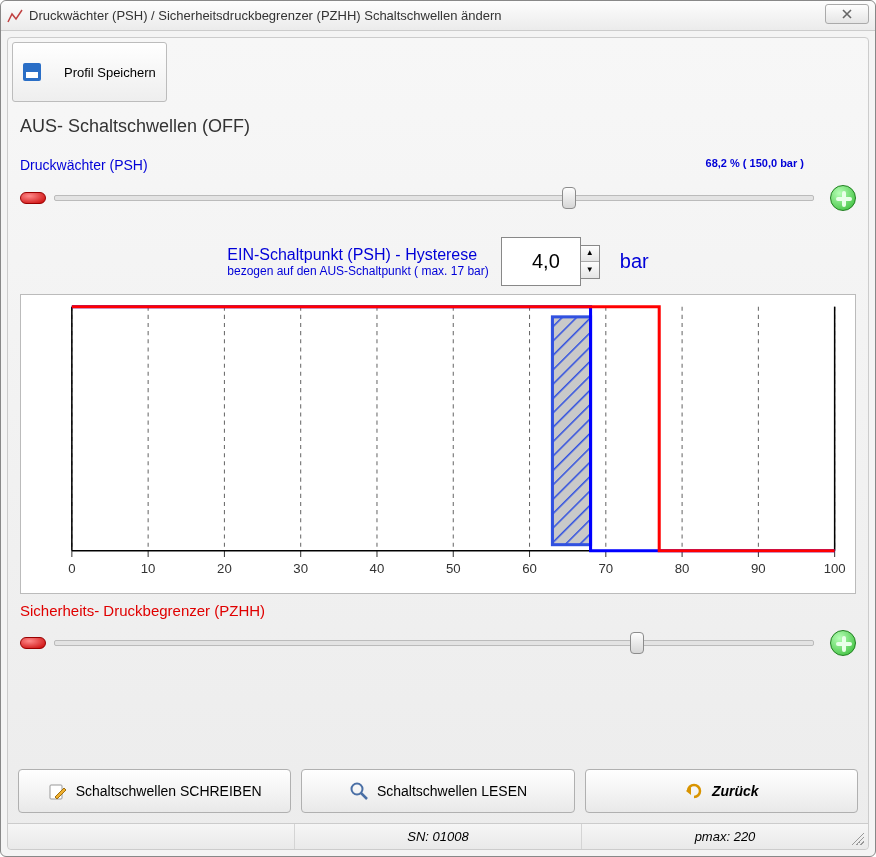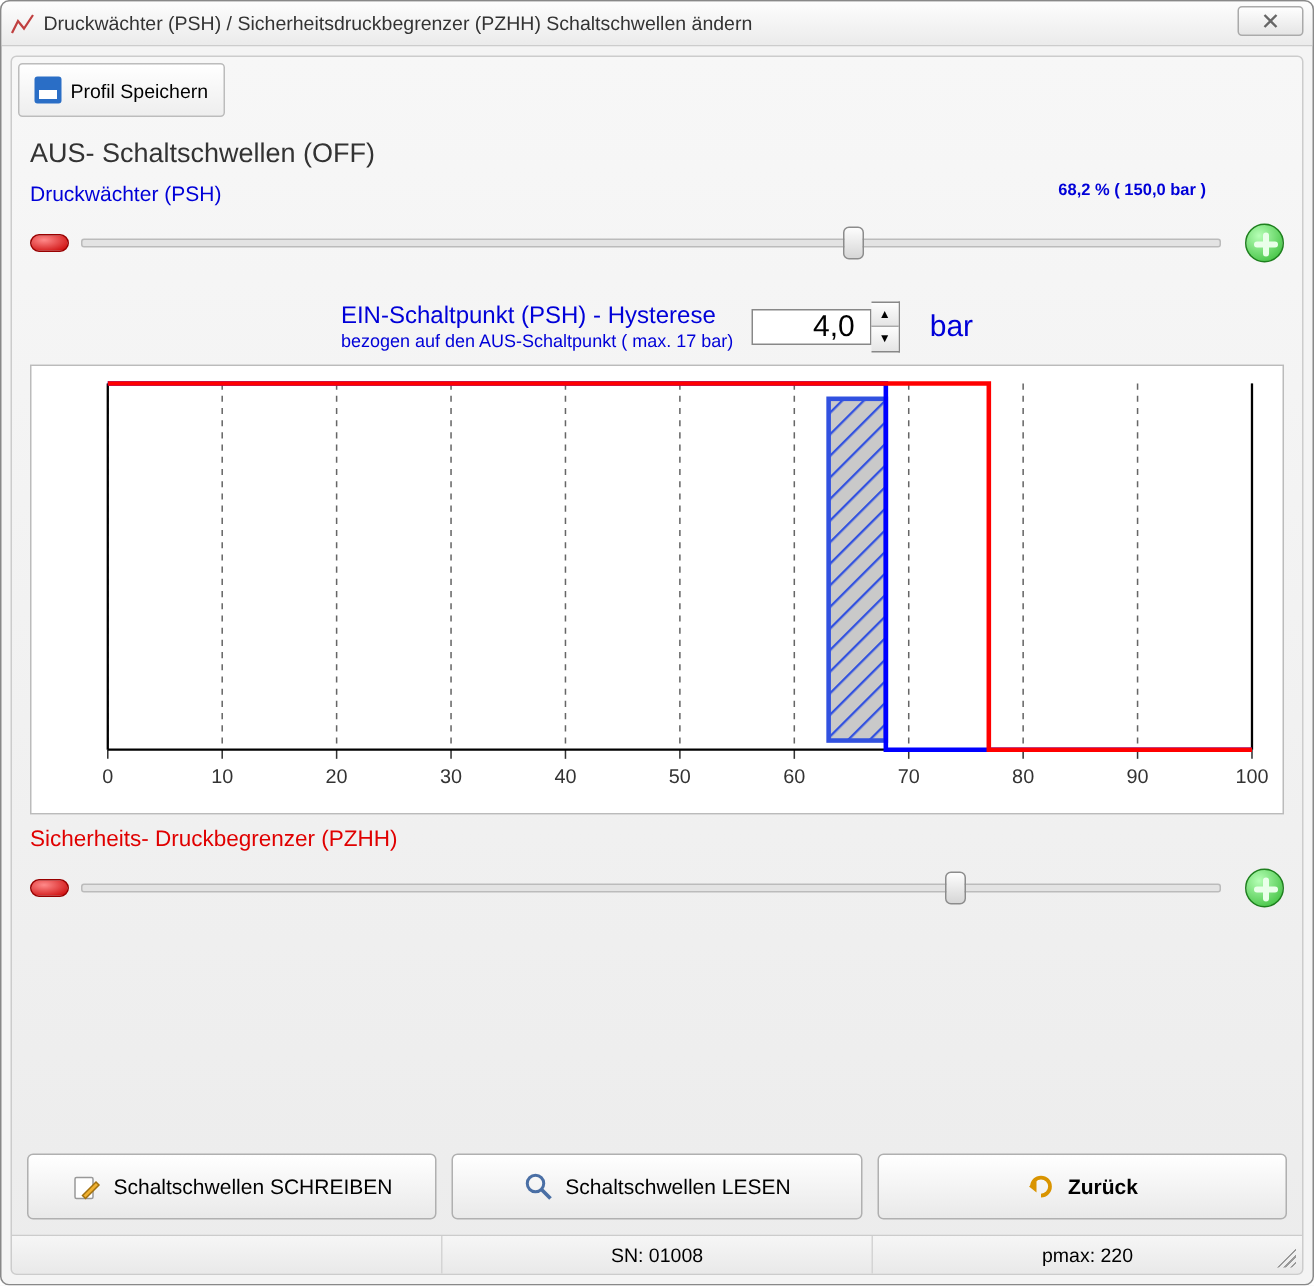"Profil Speichern" .profile-btn { gap: 6px -> 23px; padding: 8px 10px -> 20px 10px }
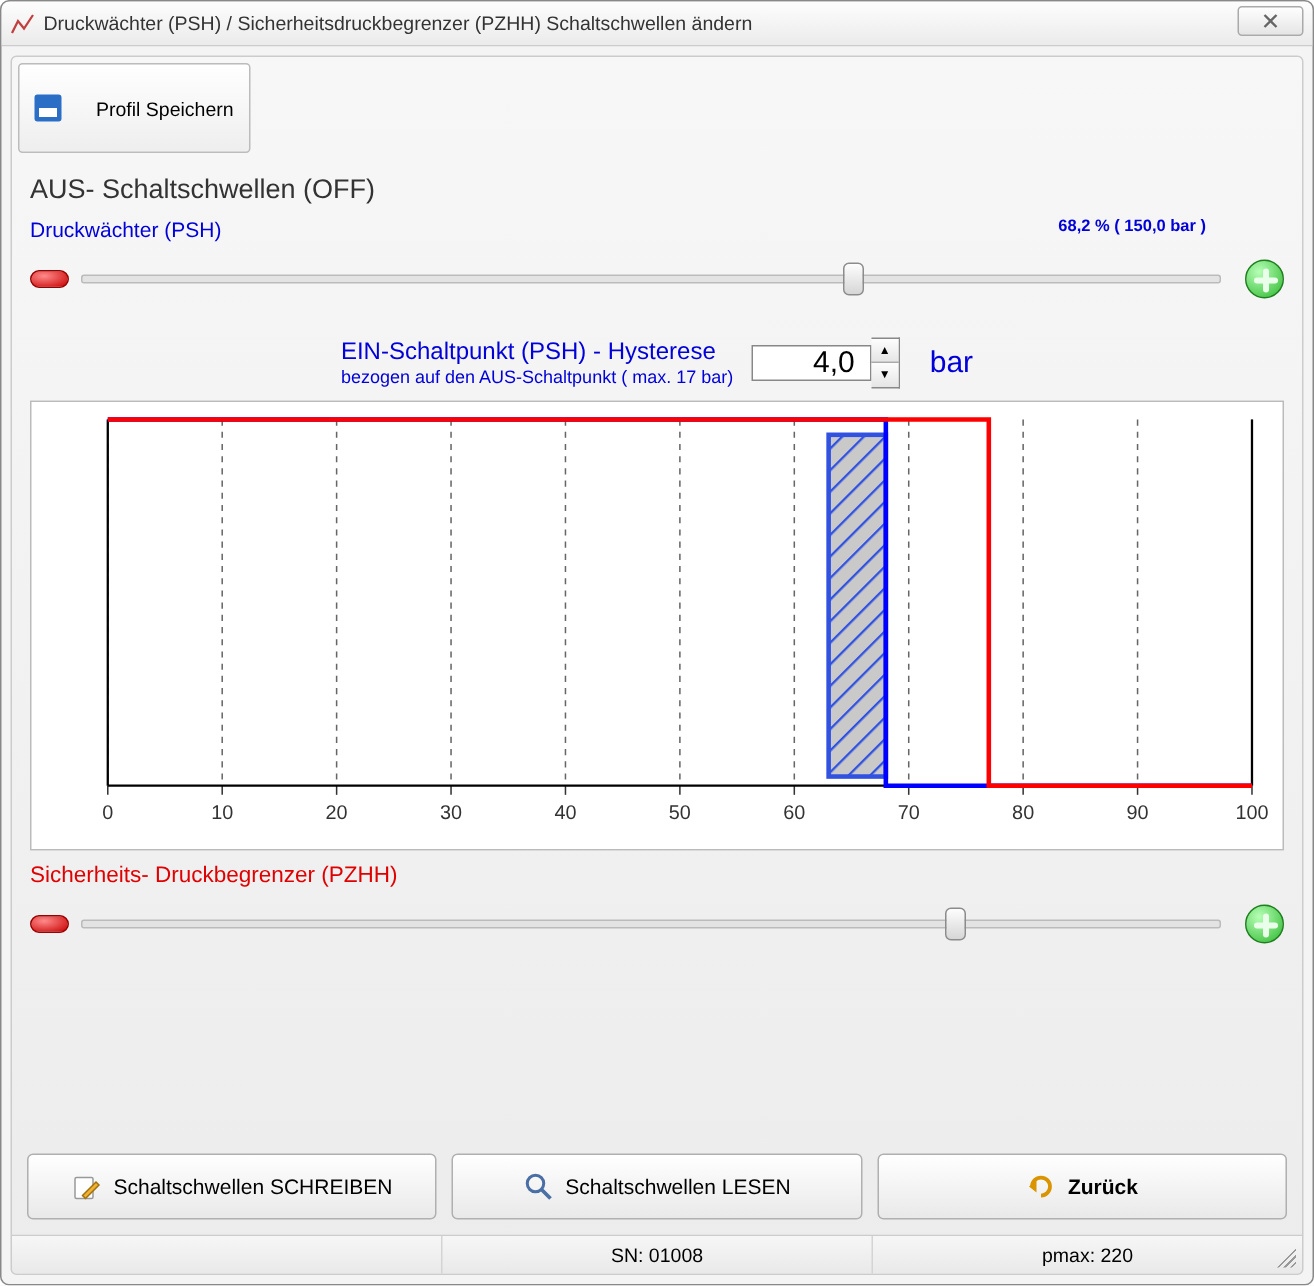"AUS- Schaltschwellen (OFF)" .section-title { margin: 14px 0 8px 8px -> 14px 0 20px 8px }
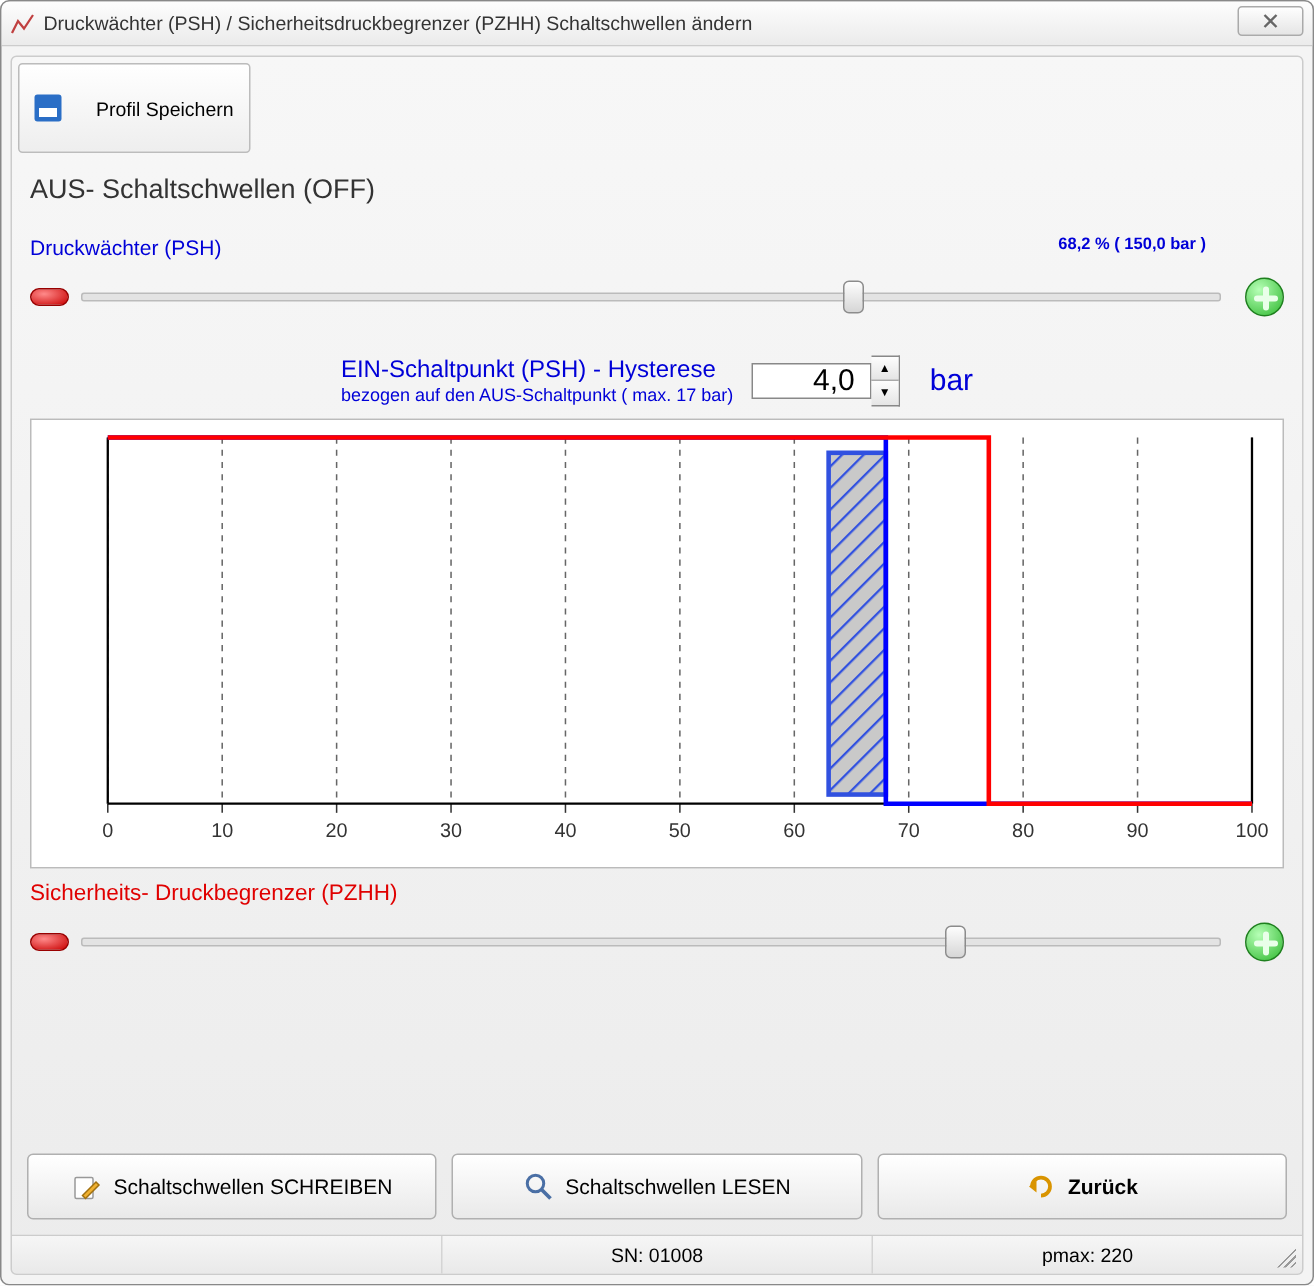"4,0" .spinner-input { height: 24px -> 49px; padding-right: 10px -> 20px }
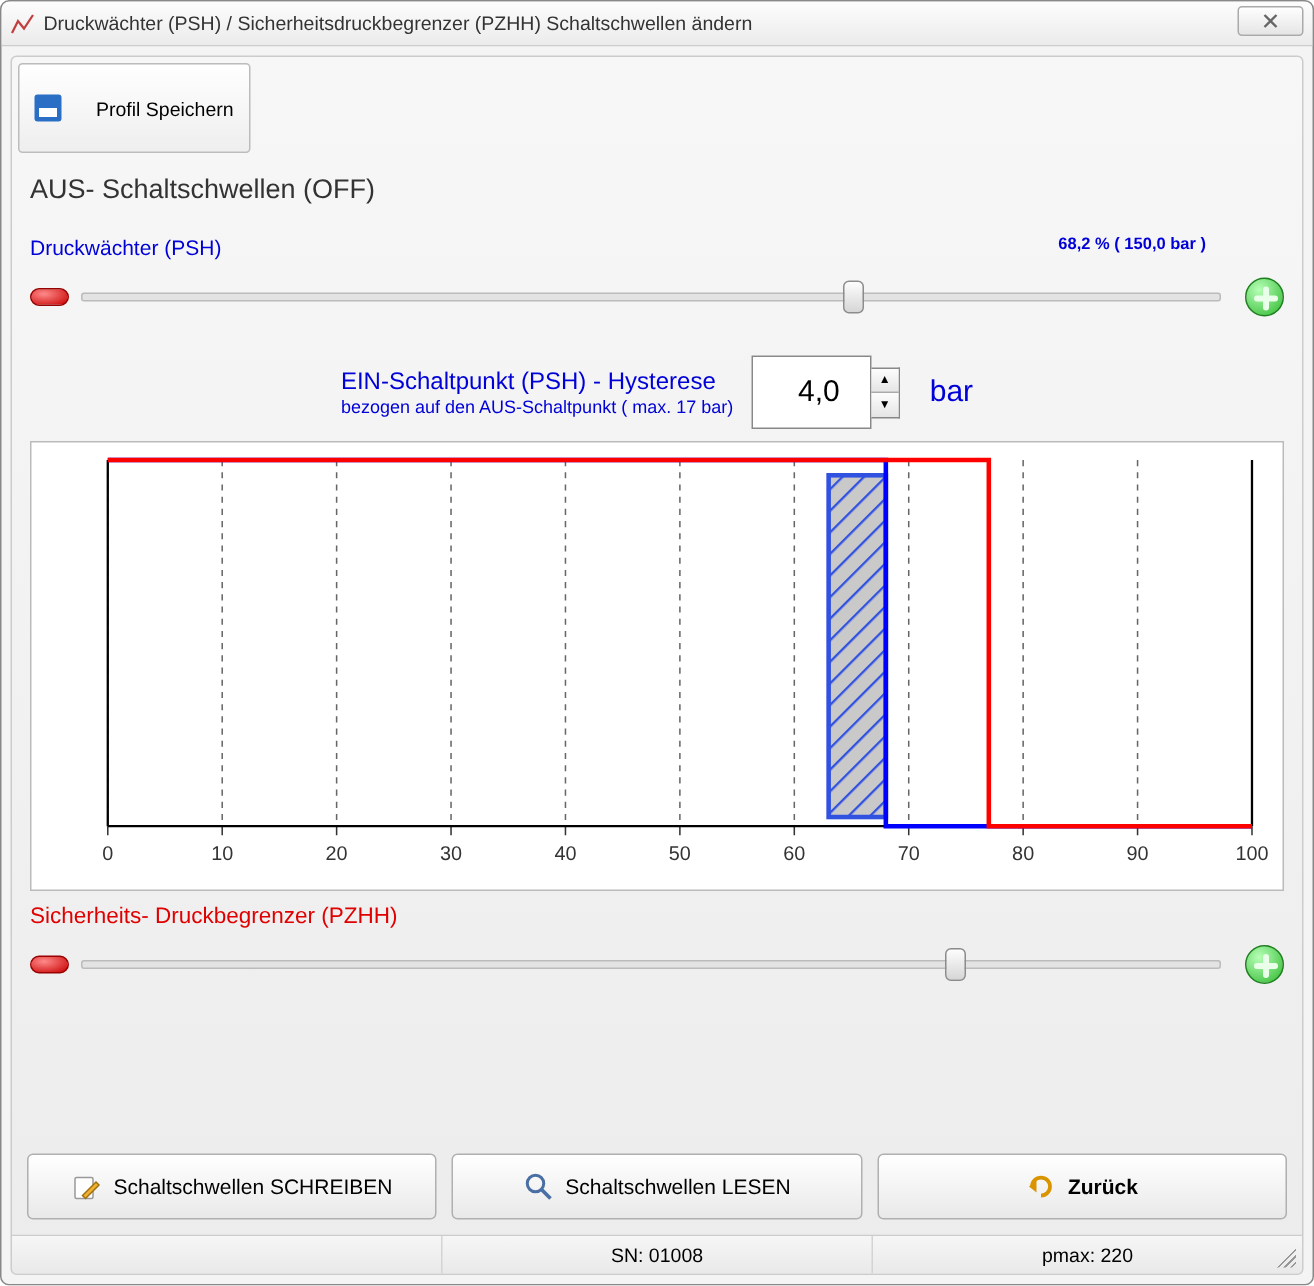"Zurück" .big-btn.bold { font-style: none -> italic }
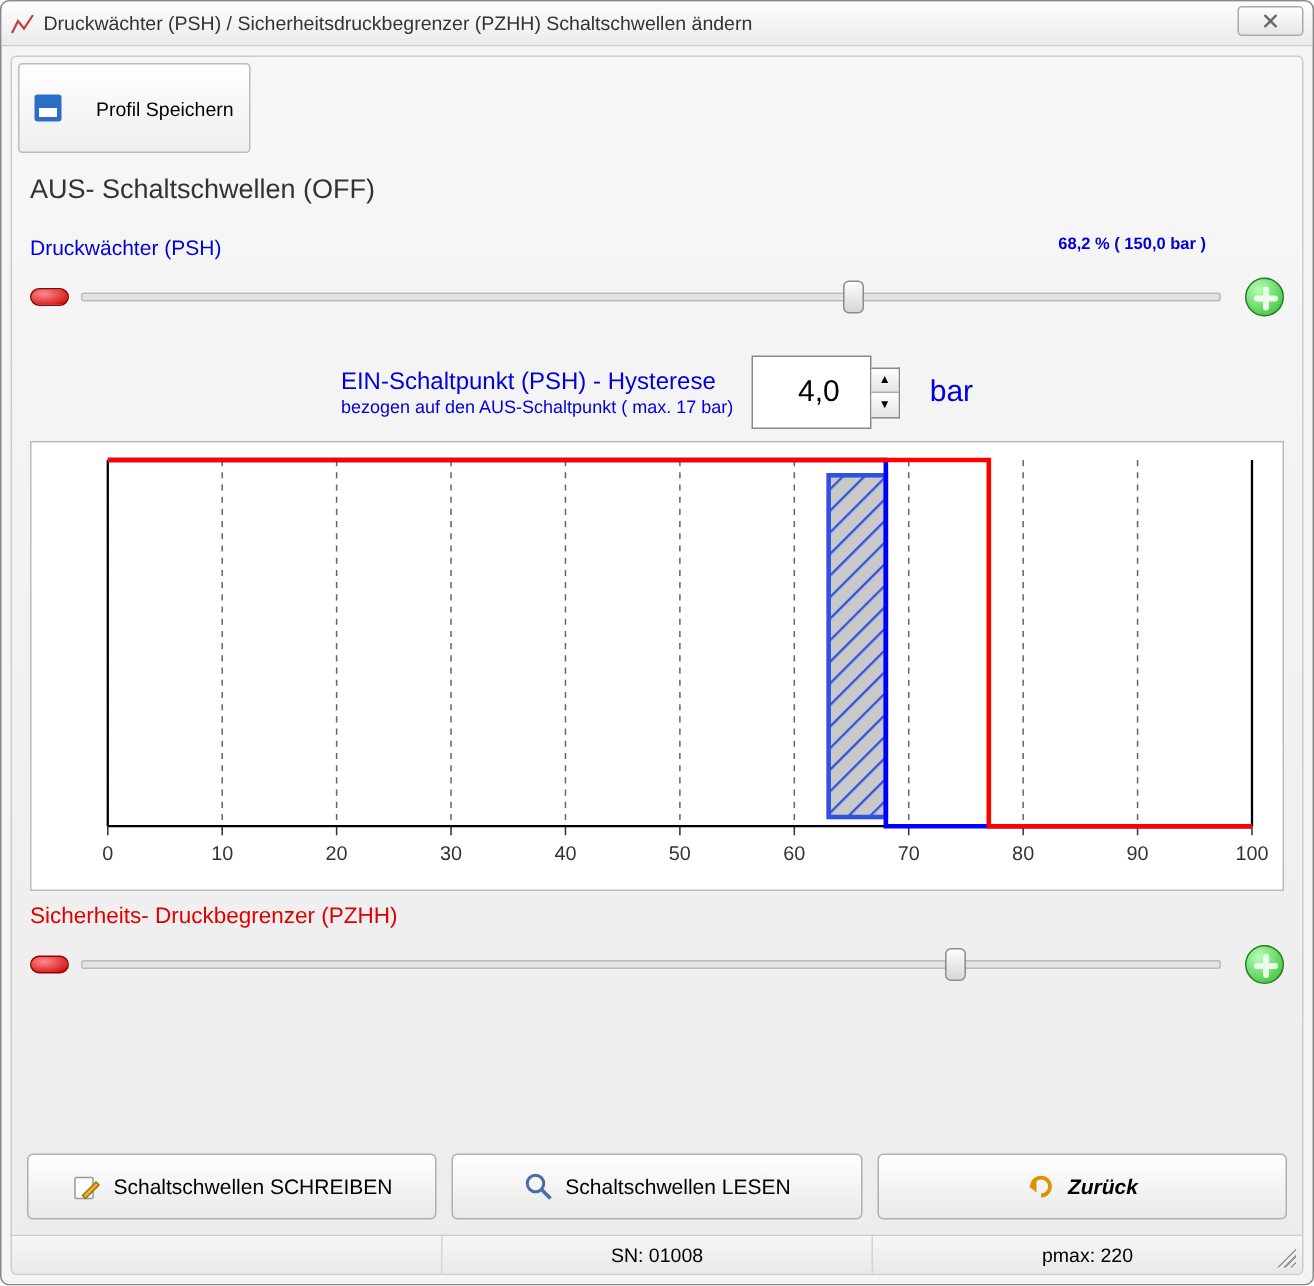"SN: 01008" .statusbar { font-style: none -> italic }
